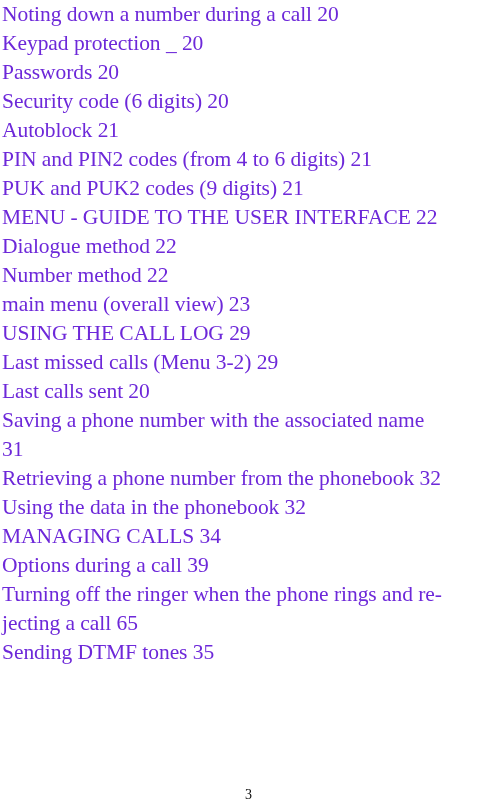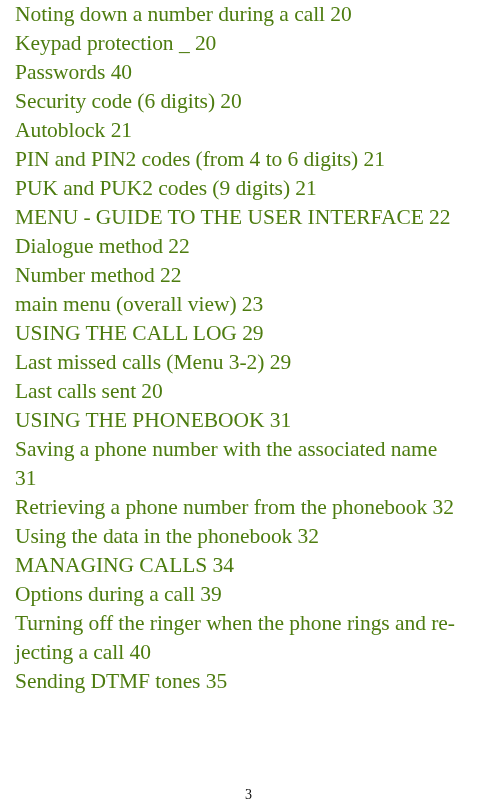"Noting down a number during" .toc-line { color: #4d7c0f -> #6d28d9; margin-left: 13px -> none }
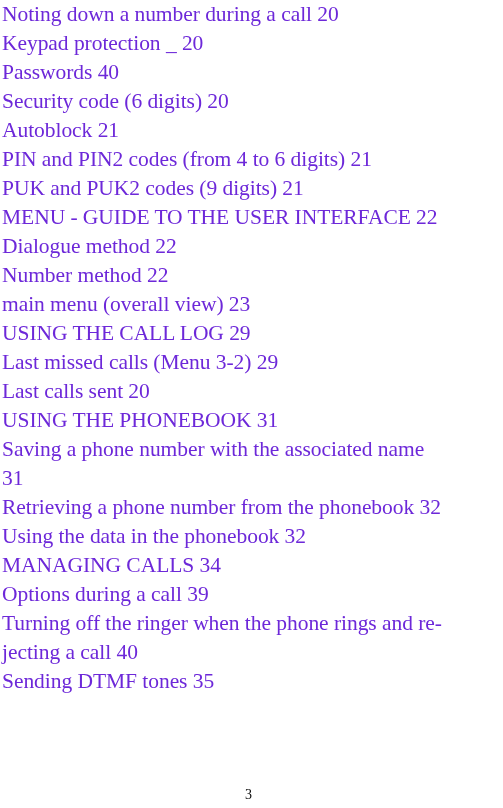"Passwords 40" span.toc-line { text: 40 -> 20 }
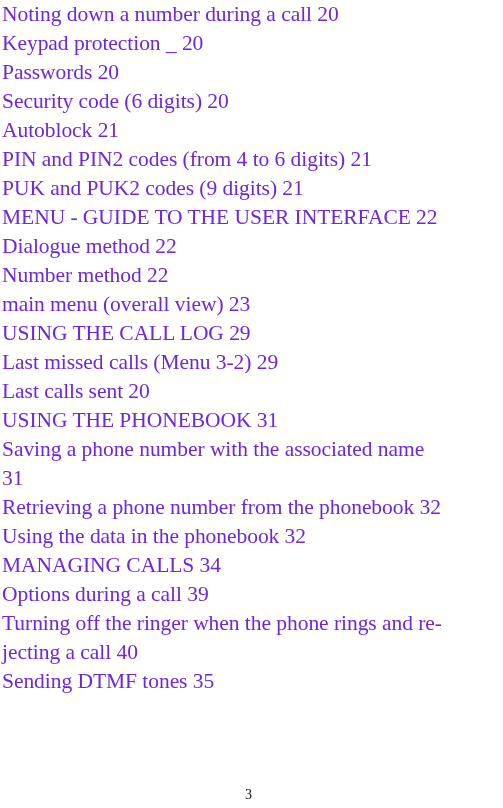"USING THE PHONEBOOK 31" span.toc-line { html: <span>USING THE PHONEBOOK 31</span> -> none }
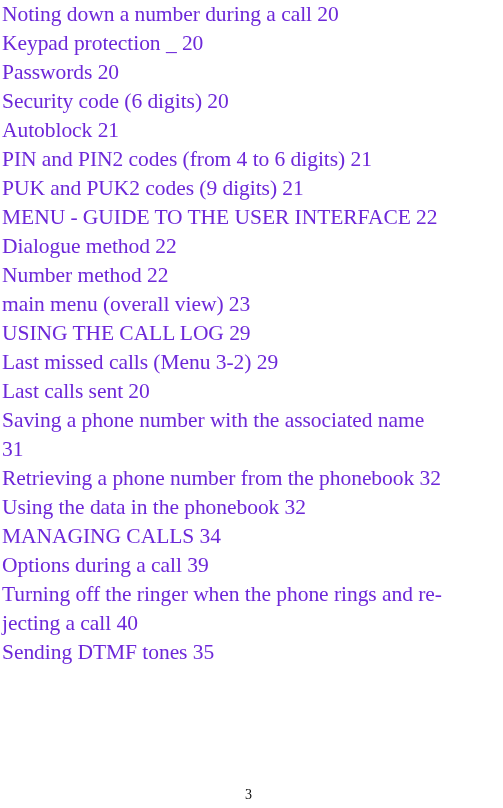"jecting a call 40" span.toc-line { text: 40 -> 65 }
